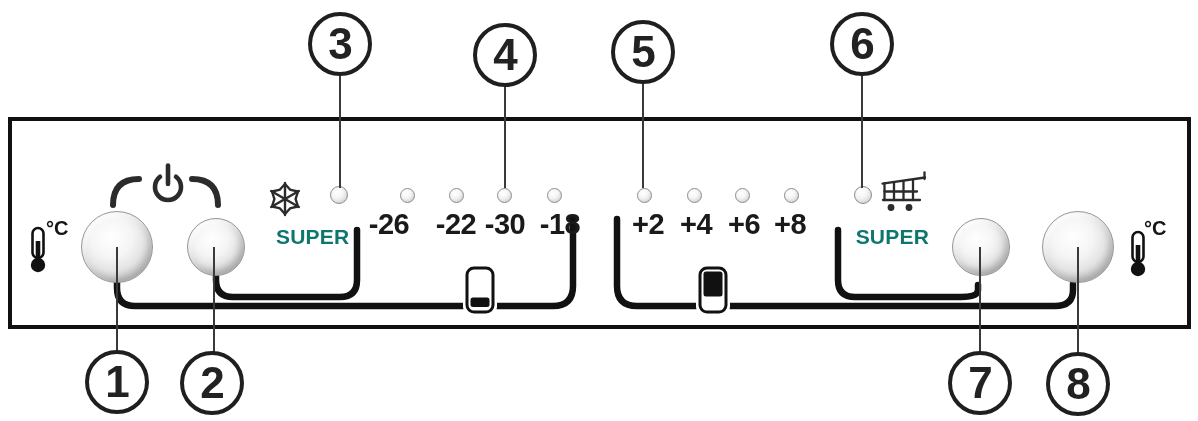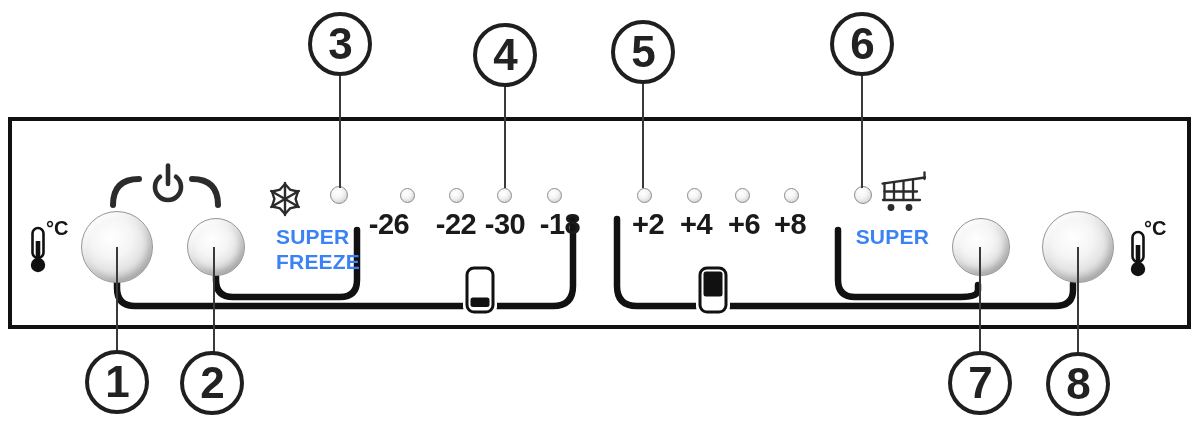"SUPER" .superlabel { color: #3b82f6 -> #0f766e }
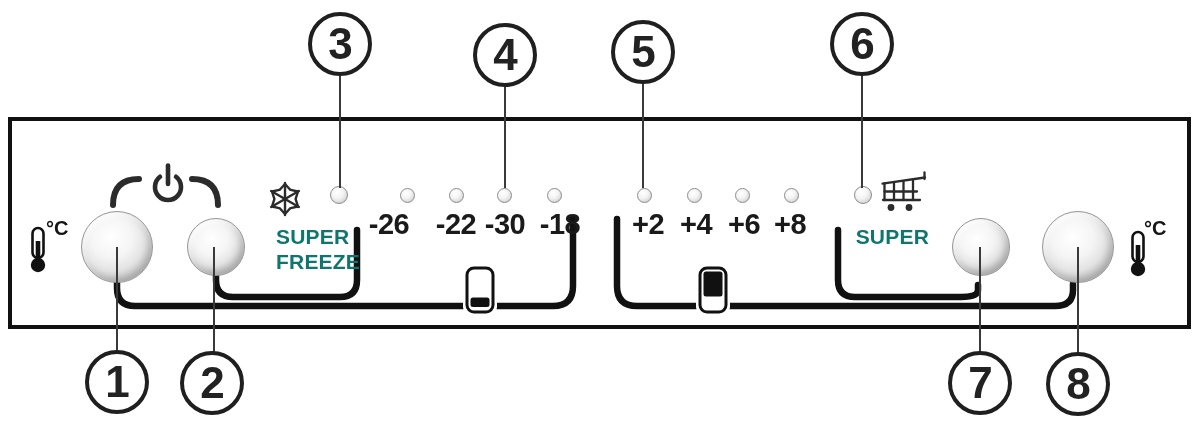"FREEZE" div { html: <div>FREEZE</div> -> none }
